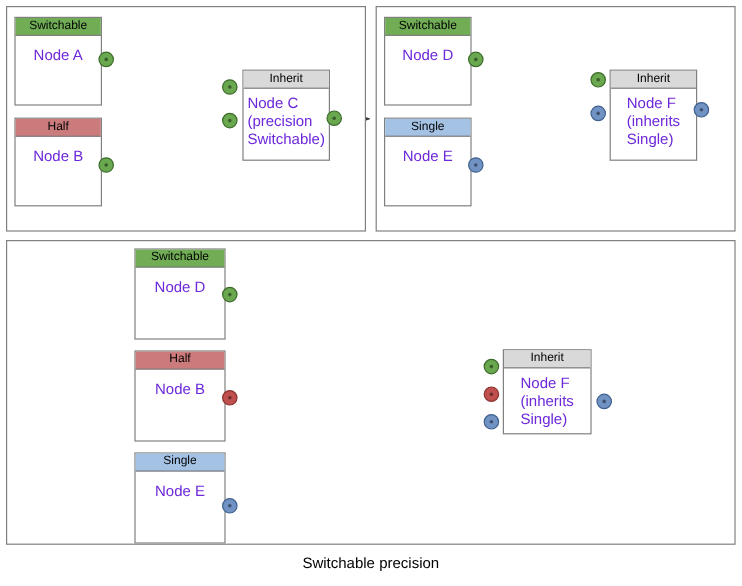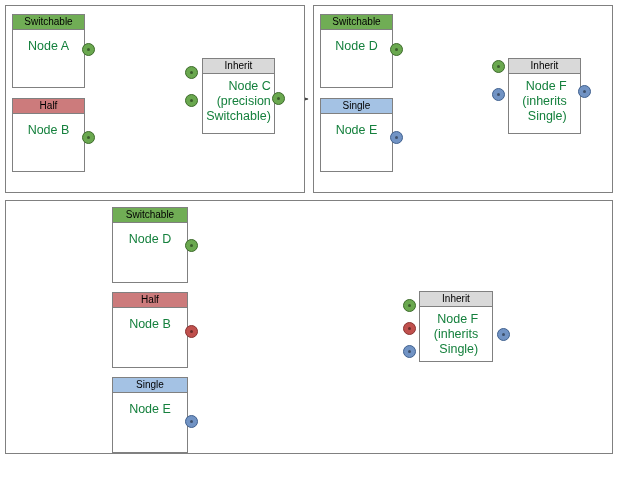"Node A" .node-body { color: #15803d -> #6d28d9; text-align: right -> left }
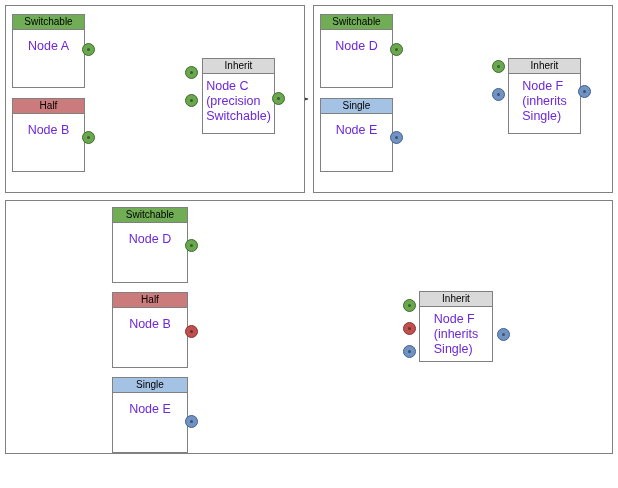"Switchable precision" div.caption { html: none -> <div>Switchable precision</div> }
